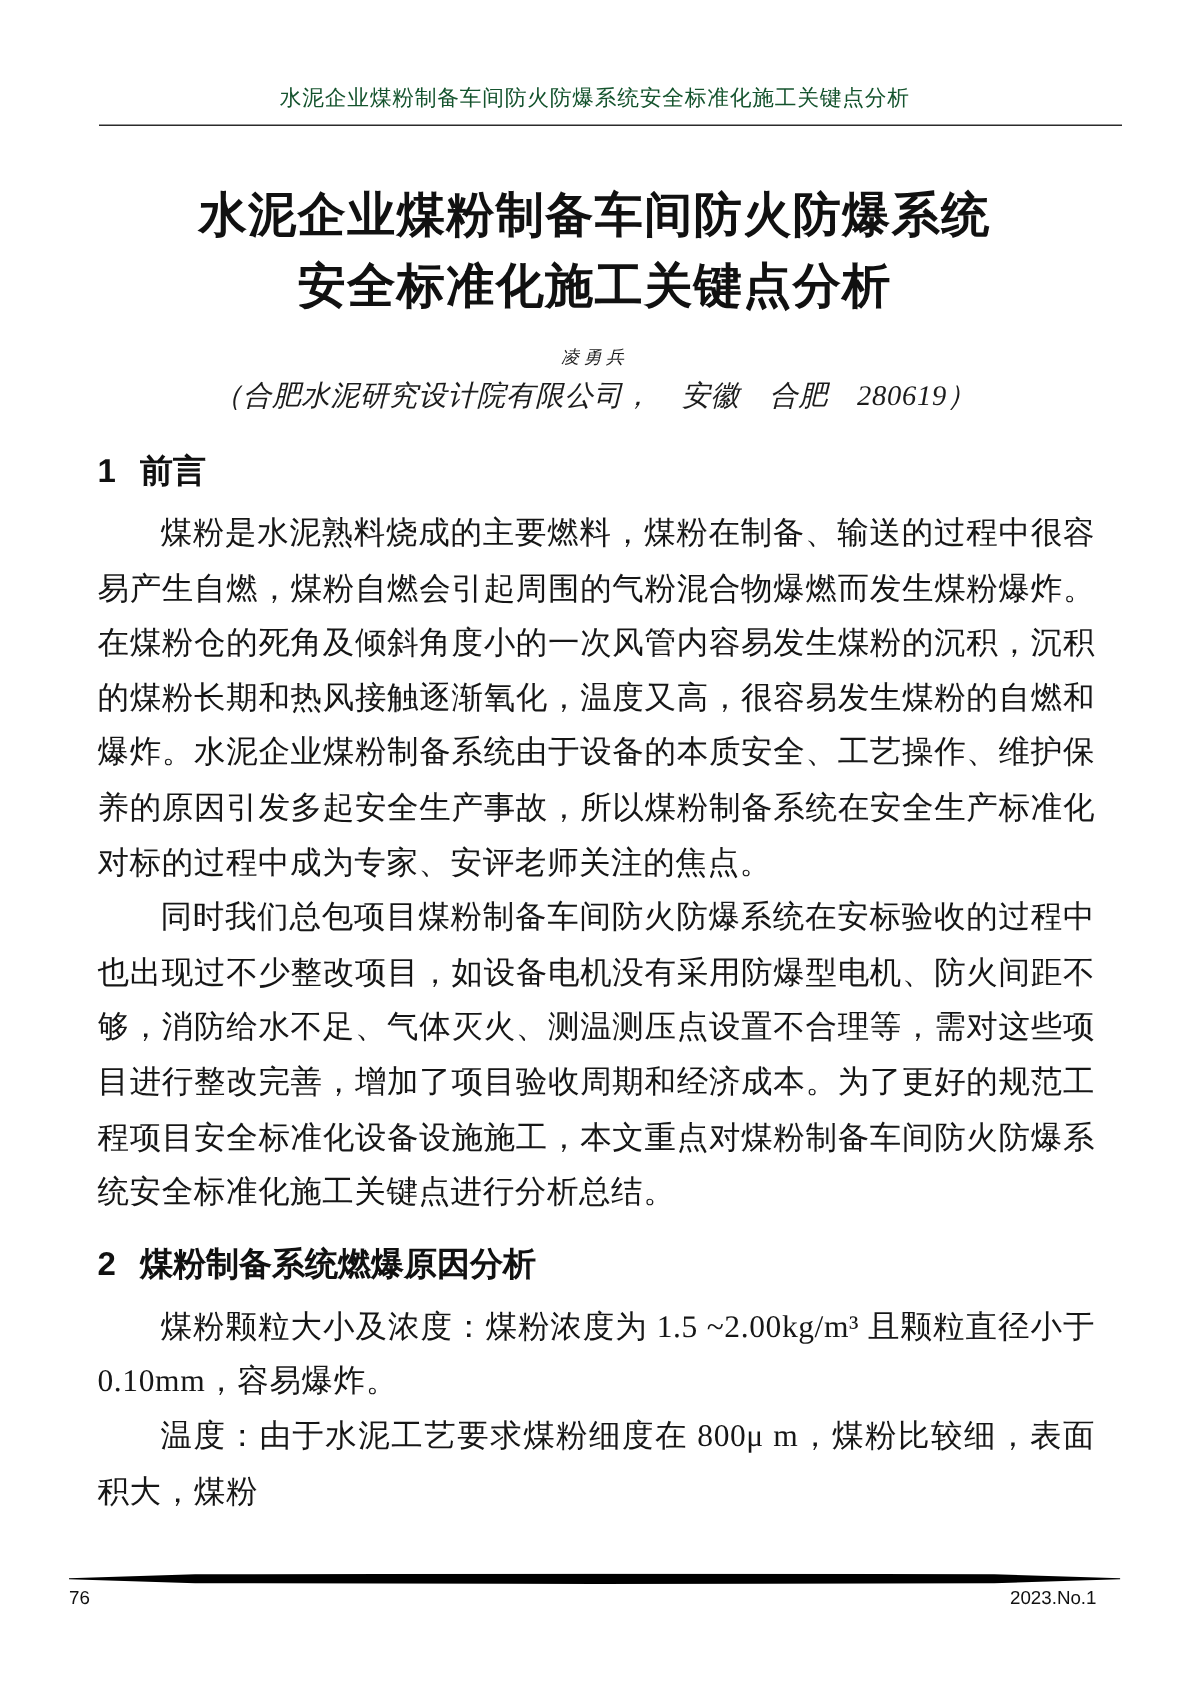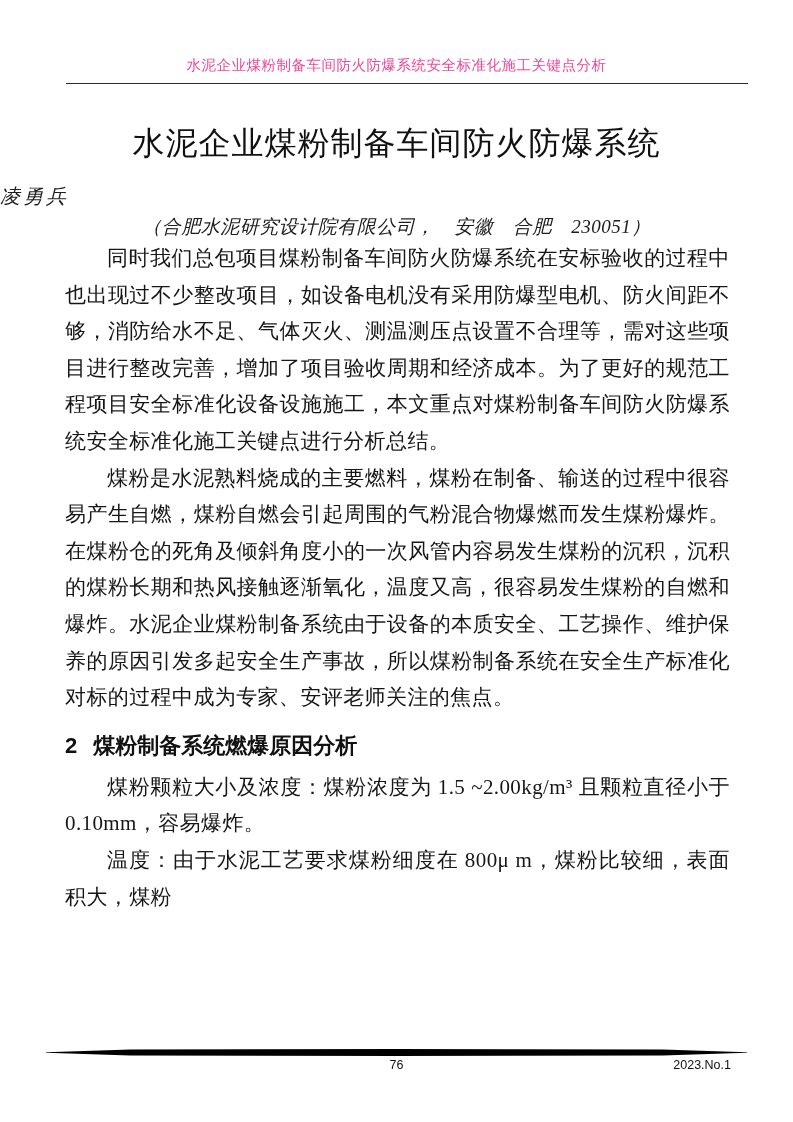"水泥企业煤粉制备车间防火防爆系统安全标准化施工关键点分析" .running-title { color: #ec4899 -> #14532d }
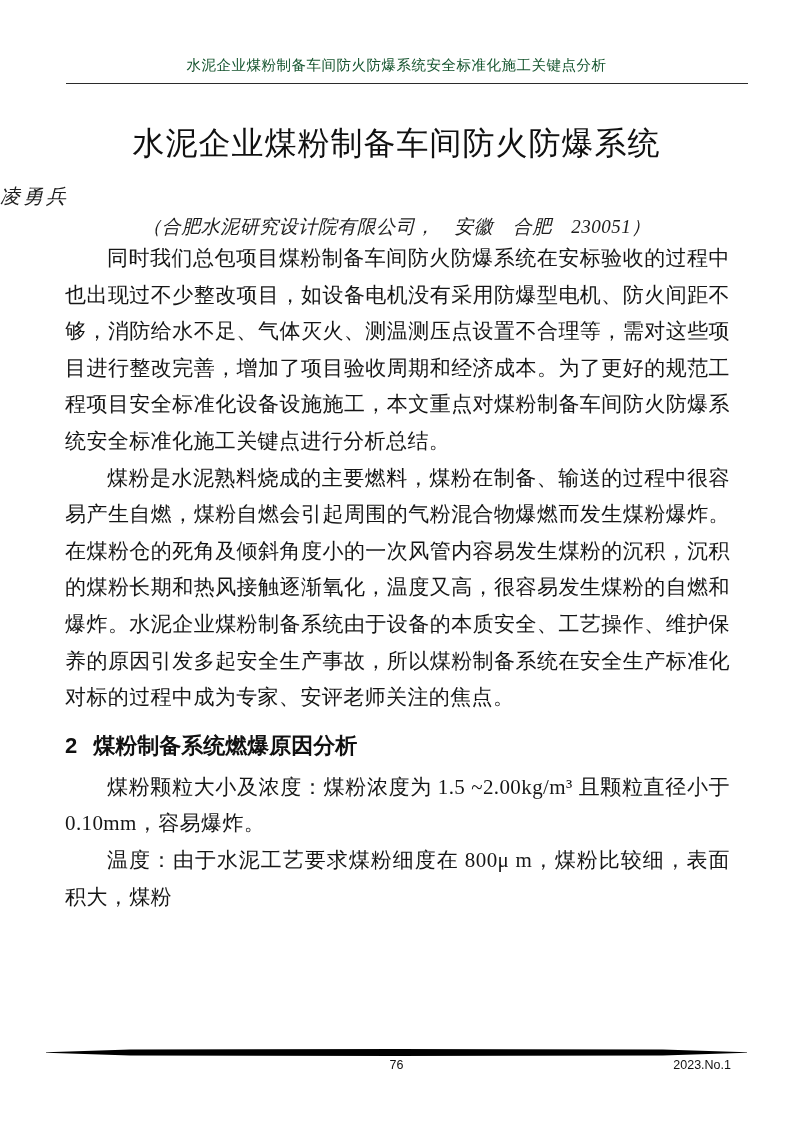"水泥企业煤粉制备车间防火防爆系统" .article-title { font-weight: 400 -> 700 }
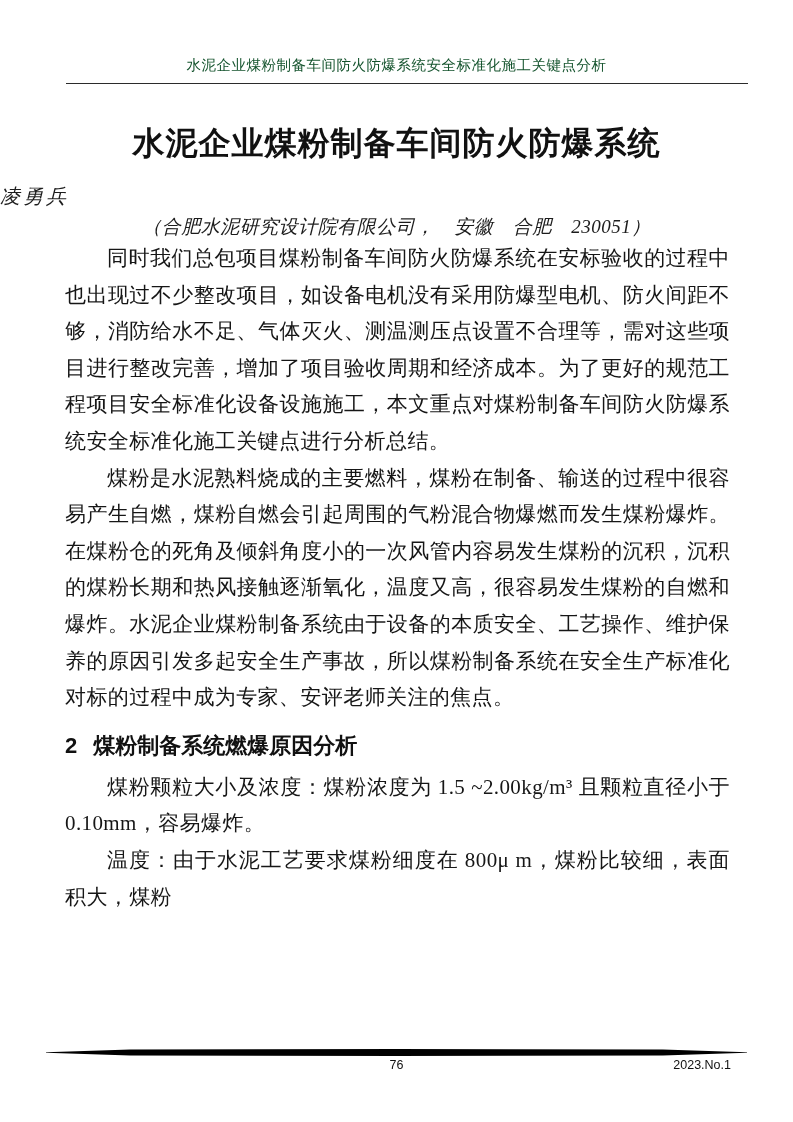"安全标准化施工关键点分析" span { html: none -> <span>安全标准化施工关键点分析</span> }
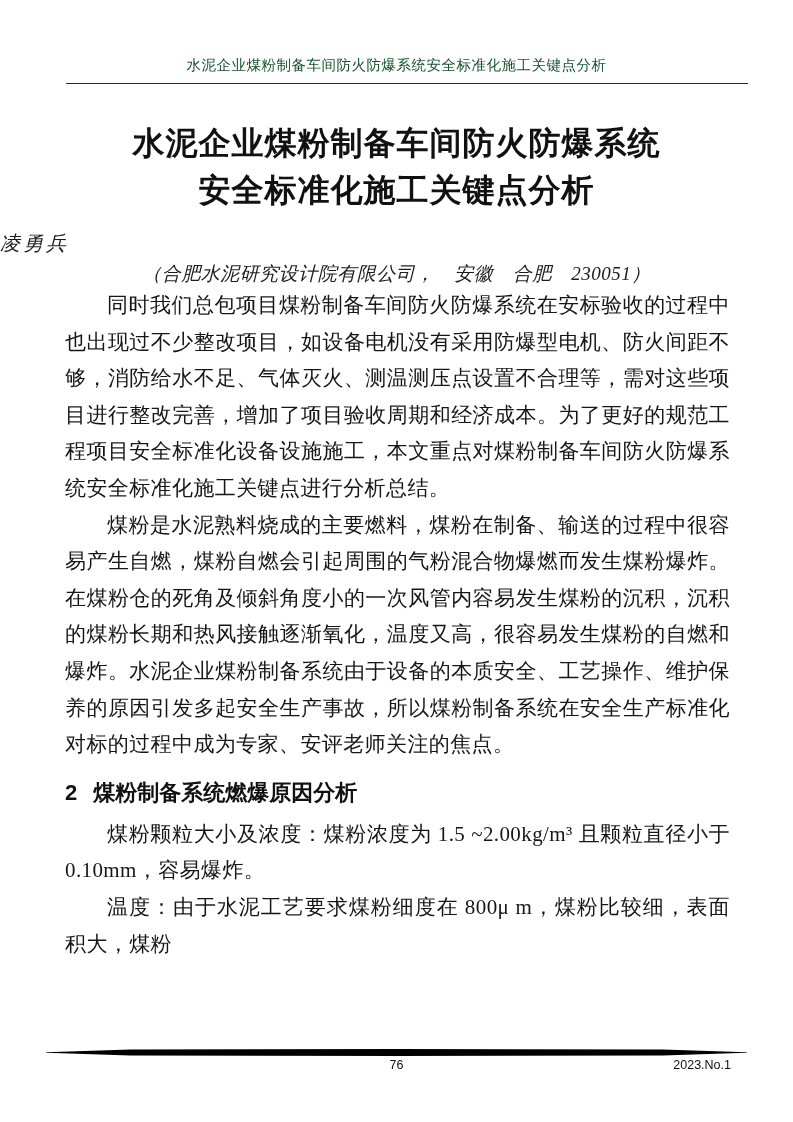"凌勇兵" .author { font-size: 20px -> 12px; text-align: none -> center }
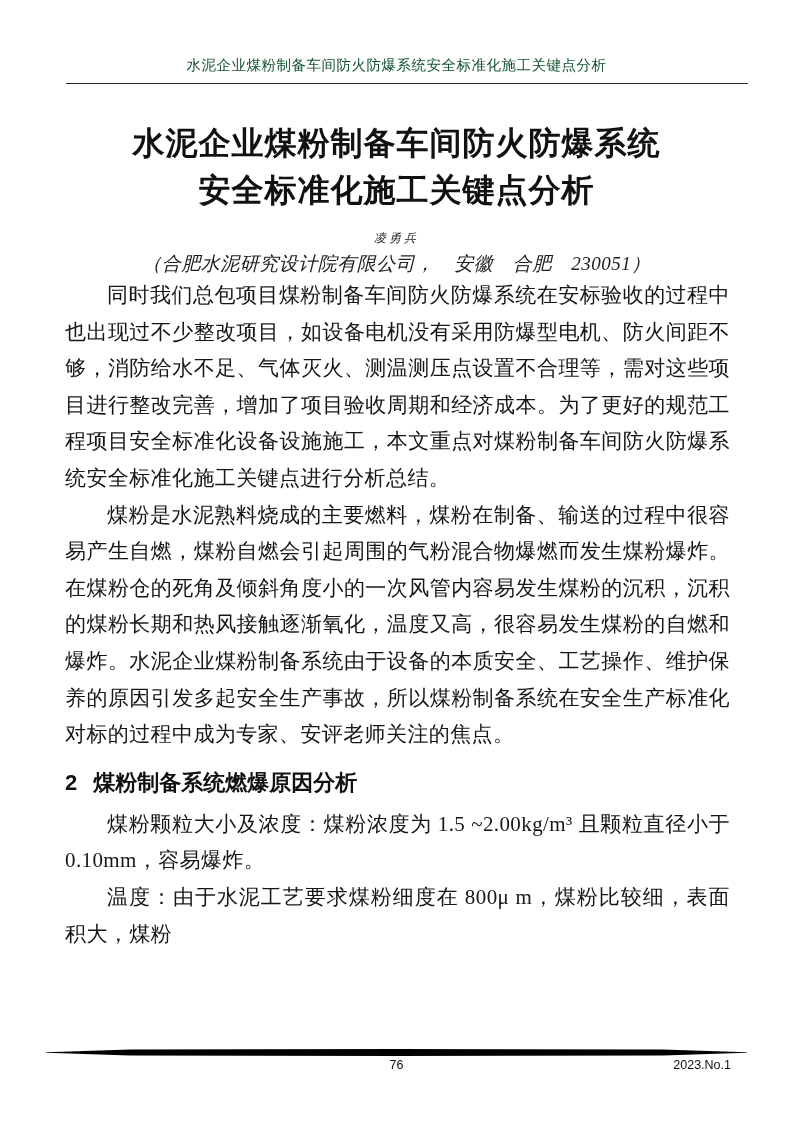"（合肥水泥研究设计院有限公司， 安徽 合肥 230051）" div.affiliation { text: 230051 -> 280619 }
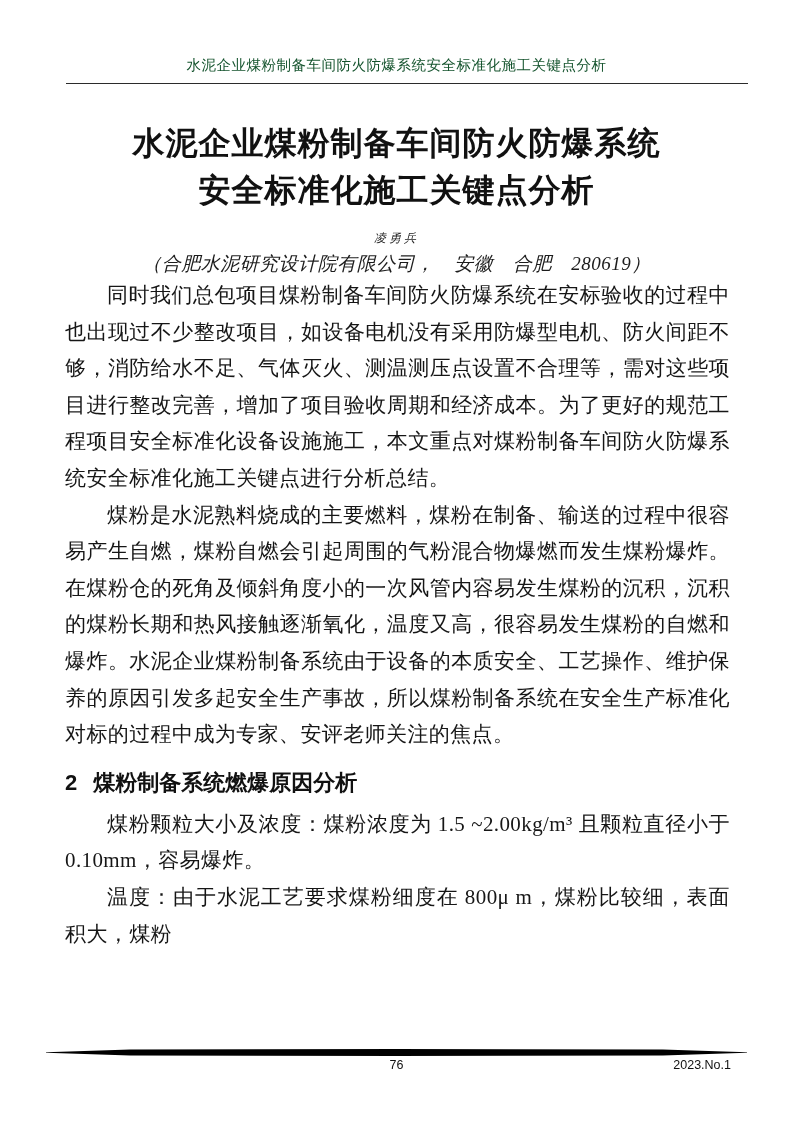"1 前言" h2.section-heading { html: none -> <h2> <span>1</span><span>前言</span> </h2> }
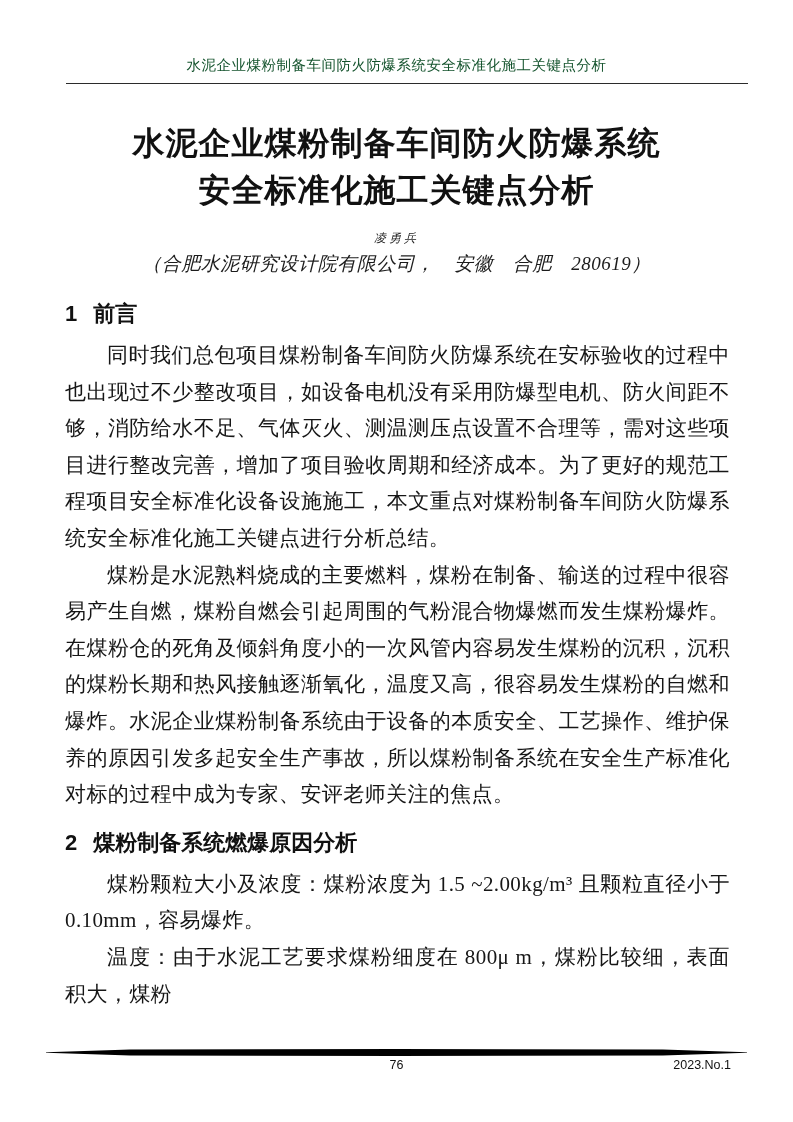"同时我们总包项目煤粉制备车间防火防爆系统在安标验收的过程中也出现过不少整改项目，" p.body-par { order: before "煤粉是水泥熟料烧成的主要燃料，煤粉在制备、输送的过程中很容易产生自燃，煤粉自燃会" -> after "煤粉是水泥熟料烧成的主要燃料，煤粉在制备、输送的过程中很容易产生自燃，煤粉自燃会" }
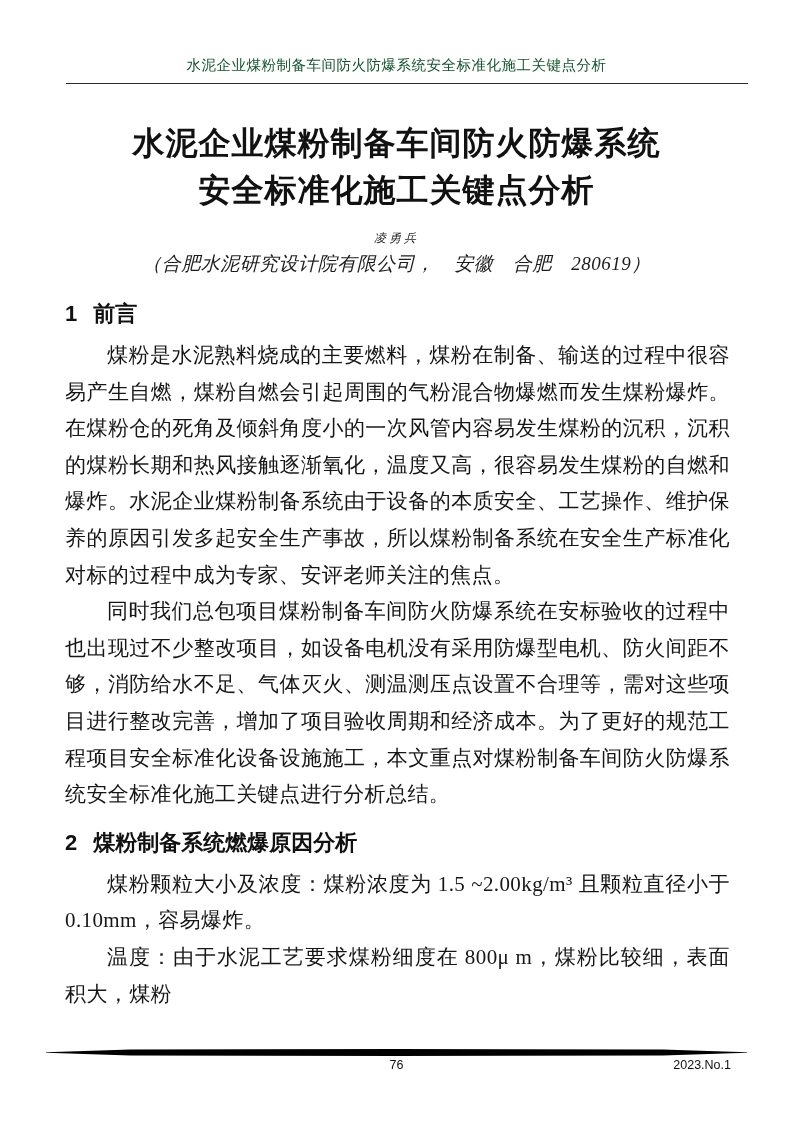"76" .page-number { text-align: center -> left }
